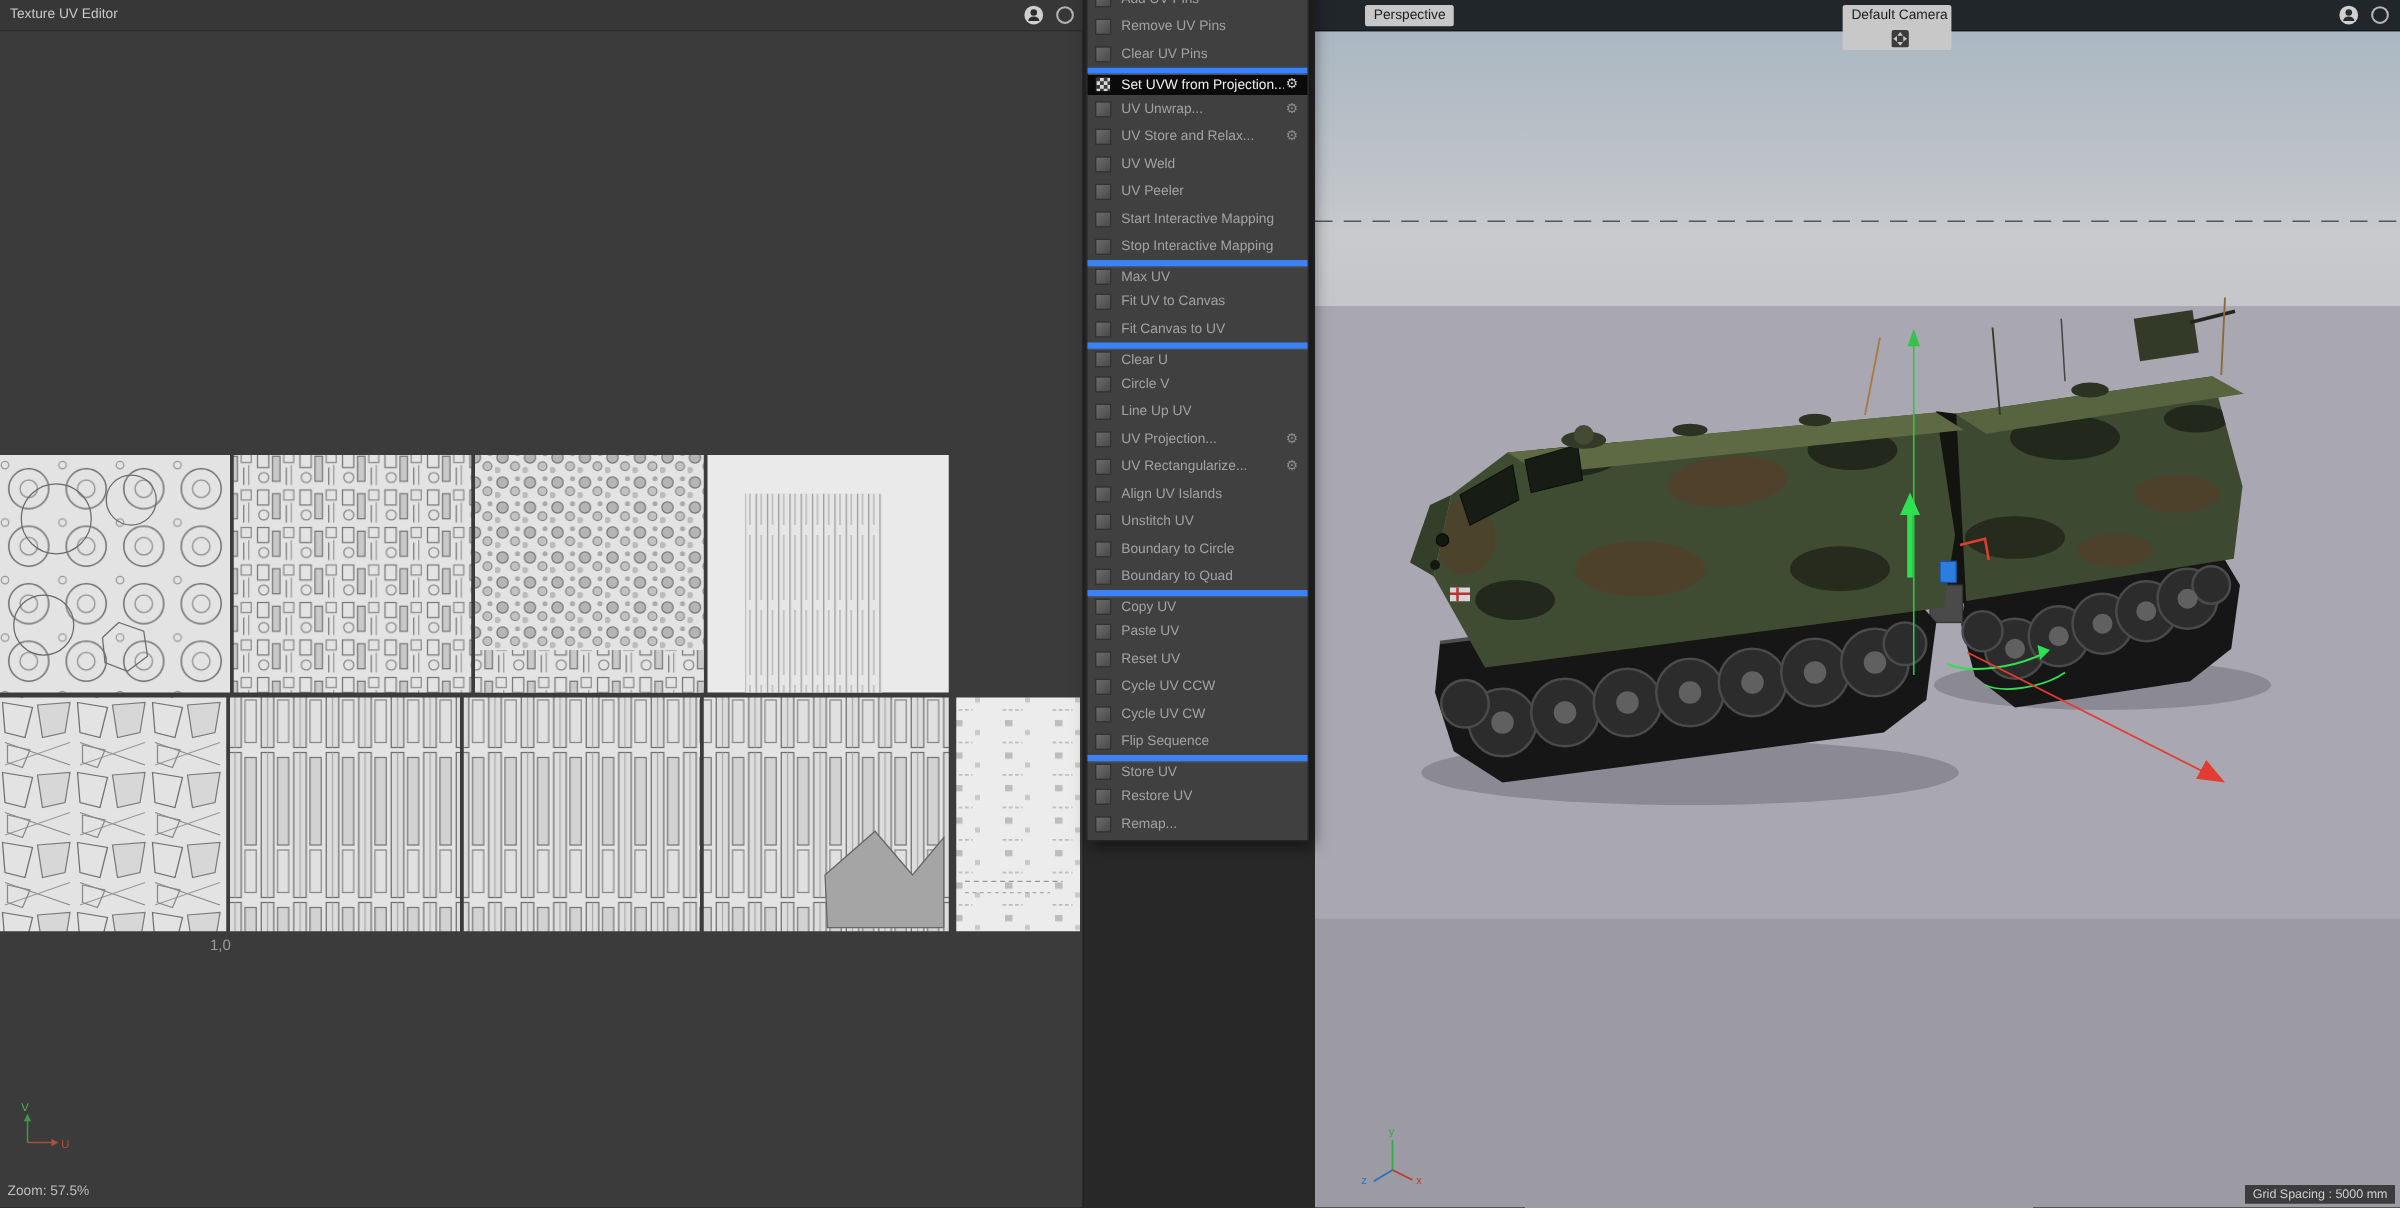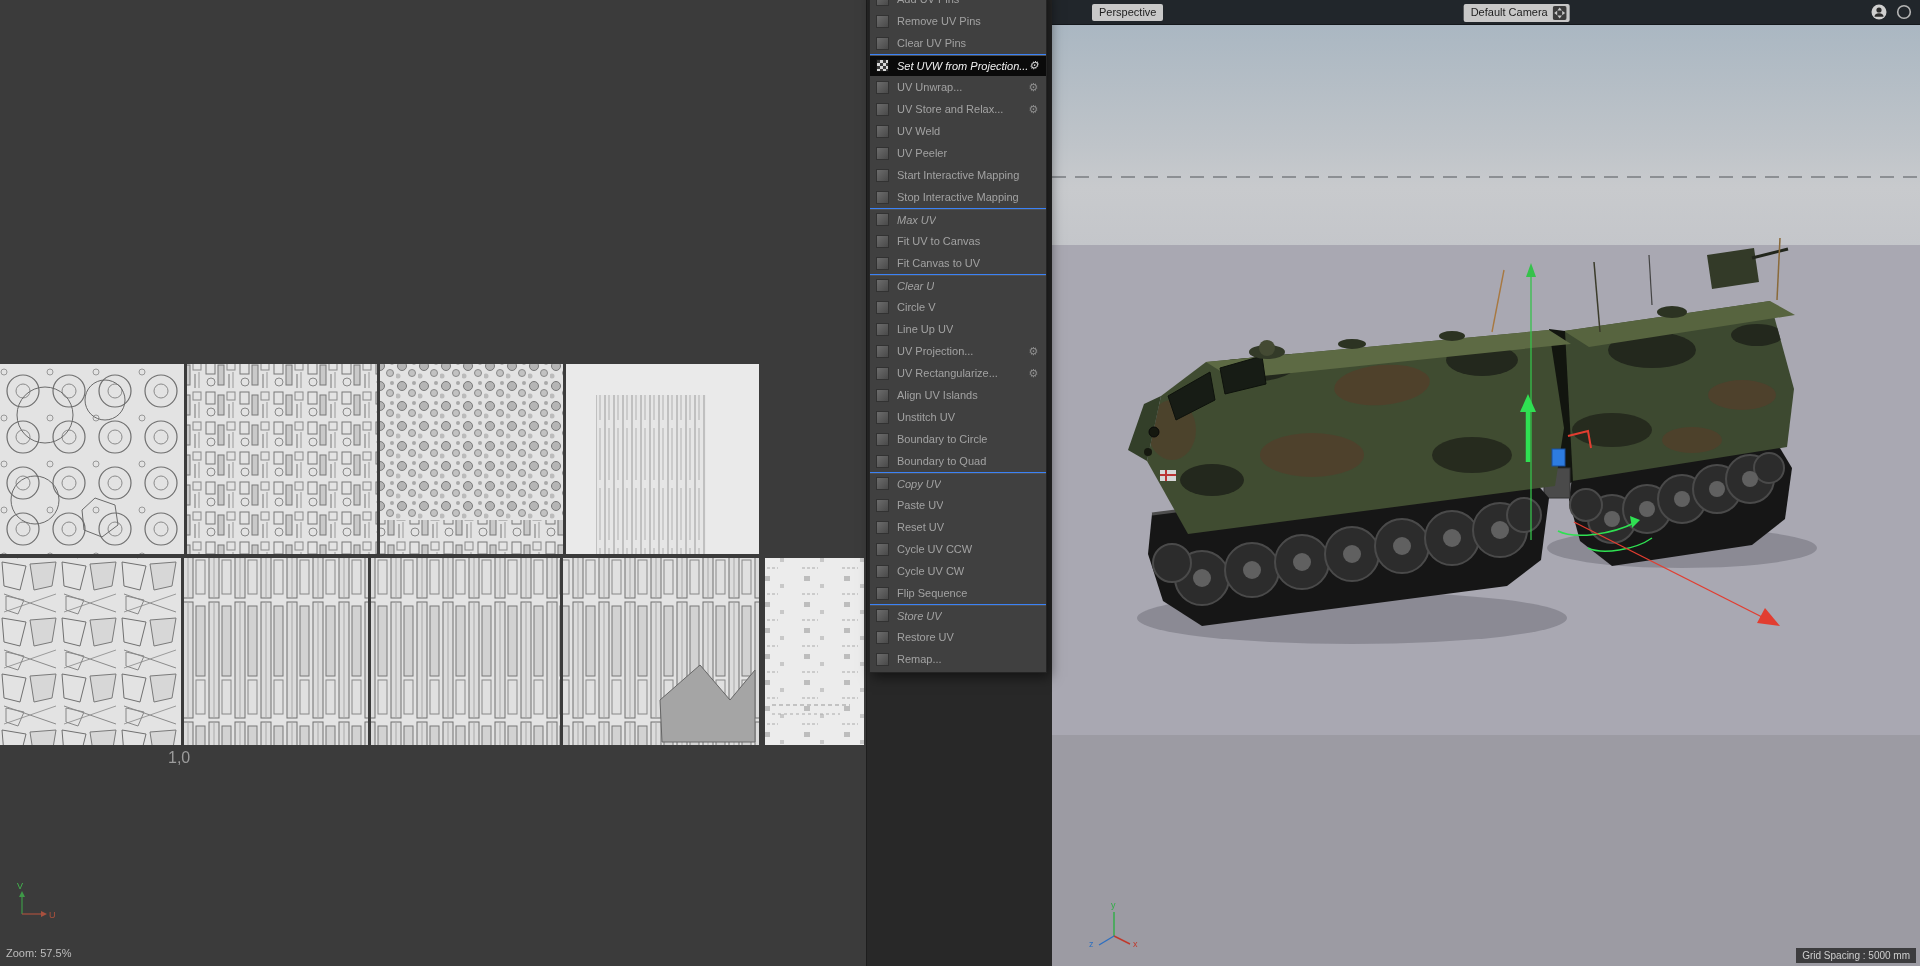"Texture UV Editor" div { html: none -> <div> <span>Texture UV Editor</span> <span> <svg> <circle></circle> <circle></circle> <path></path> </svg> <svg> <circle></circle> </svg> </span> </div> }
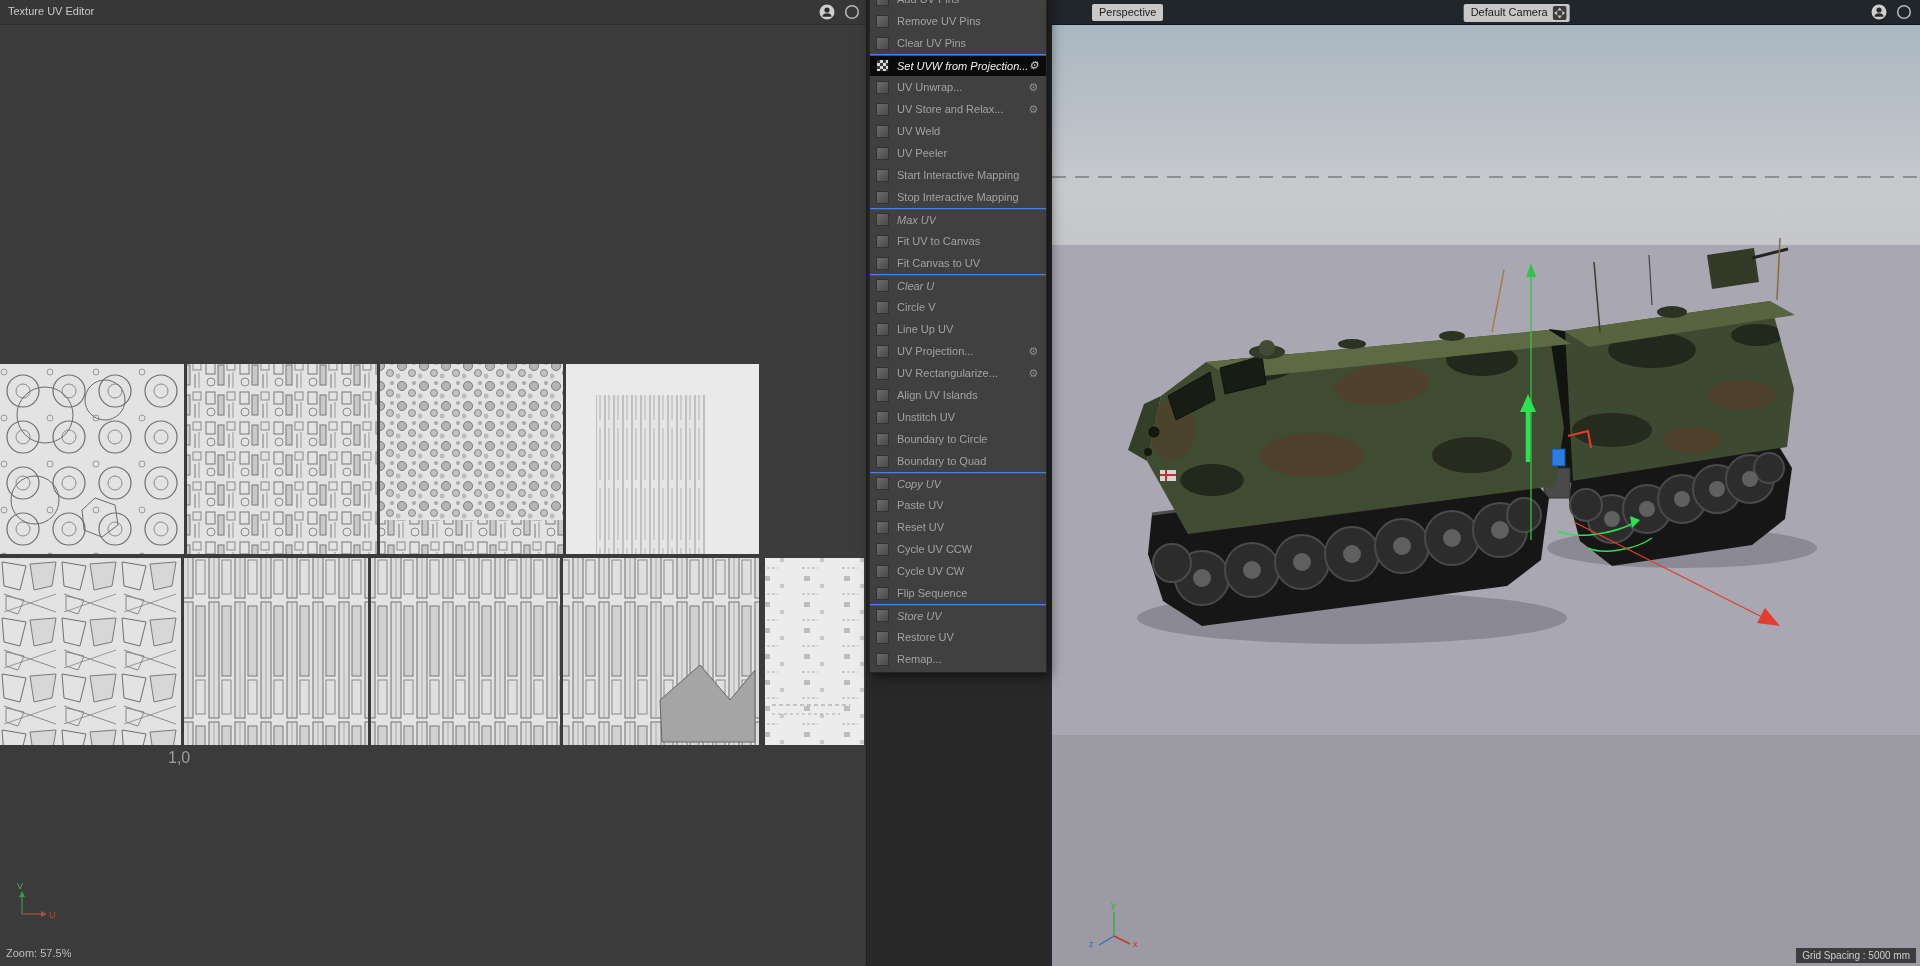"Default Camera" #badge-camera { flex-direction: none -> column }
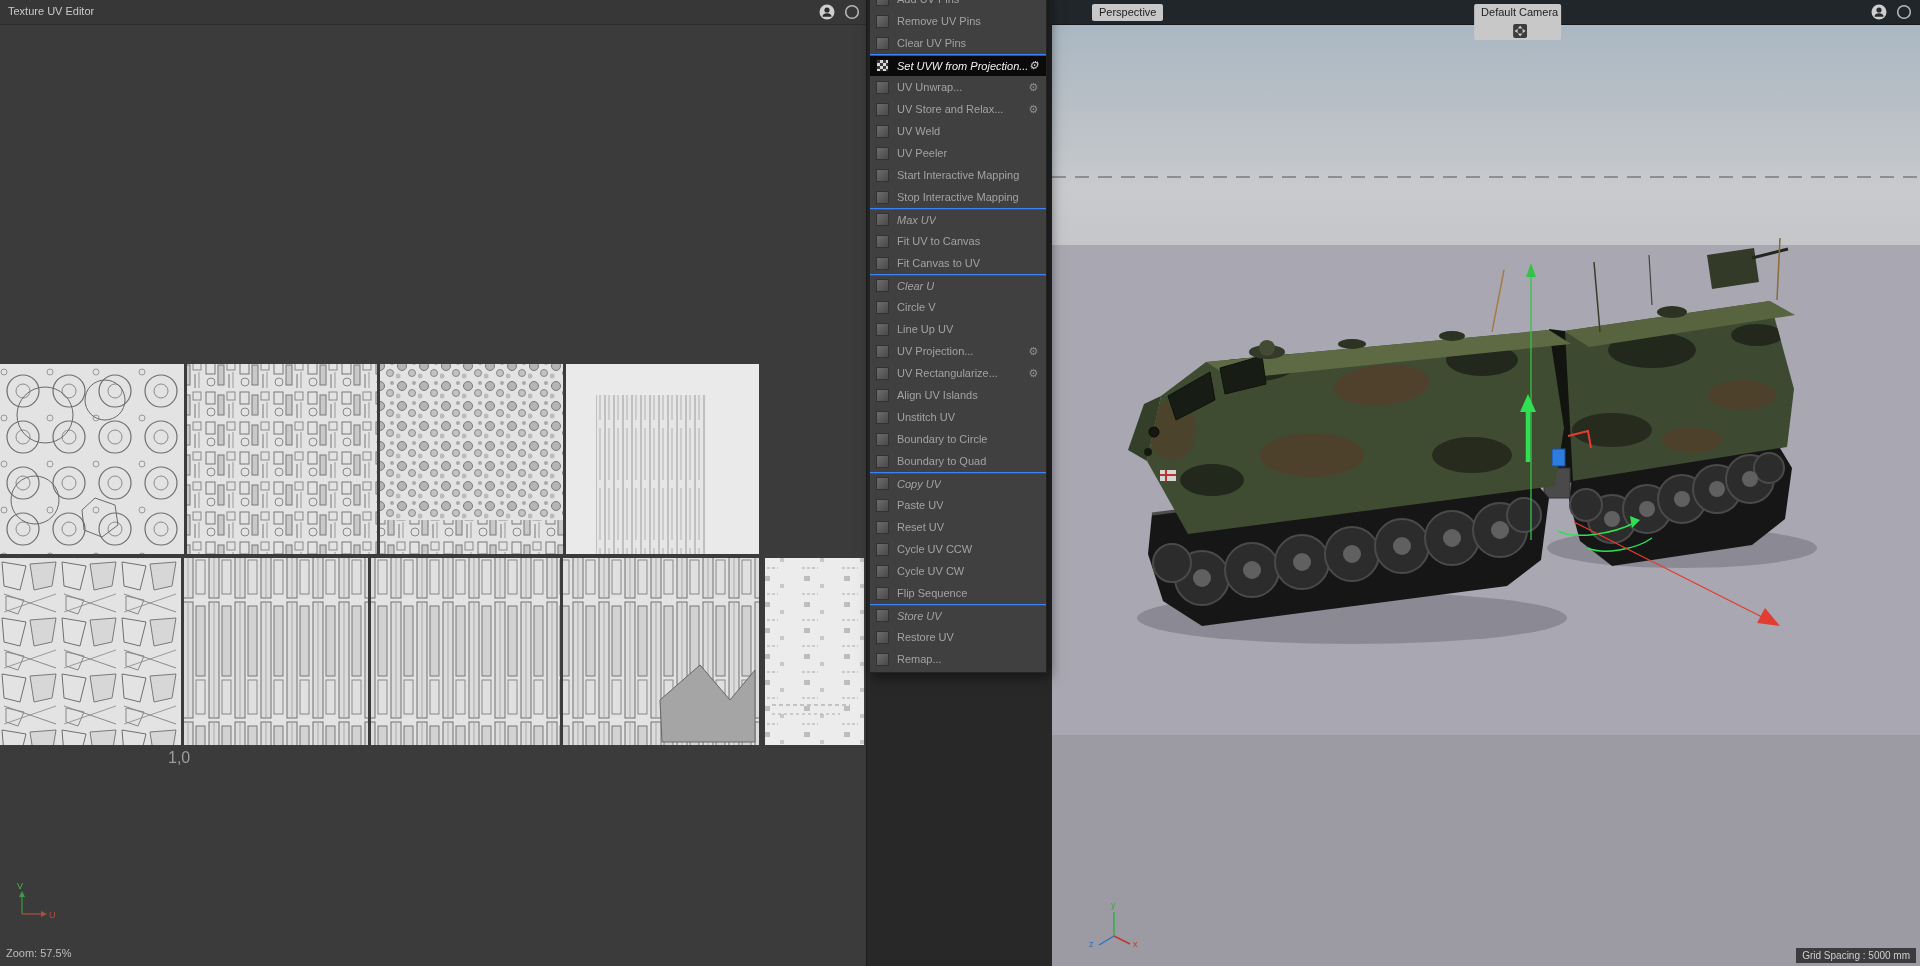"Set UVW from Projection..." .menu-item.group-start { border-top: 1px solid #3b82f6 -> 5px solid #3b82f6; font-style: italic -> none }
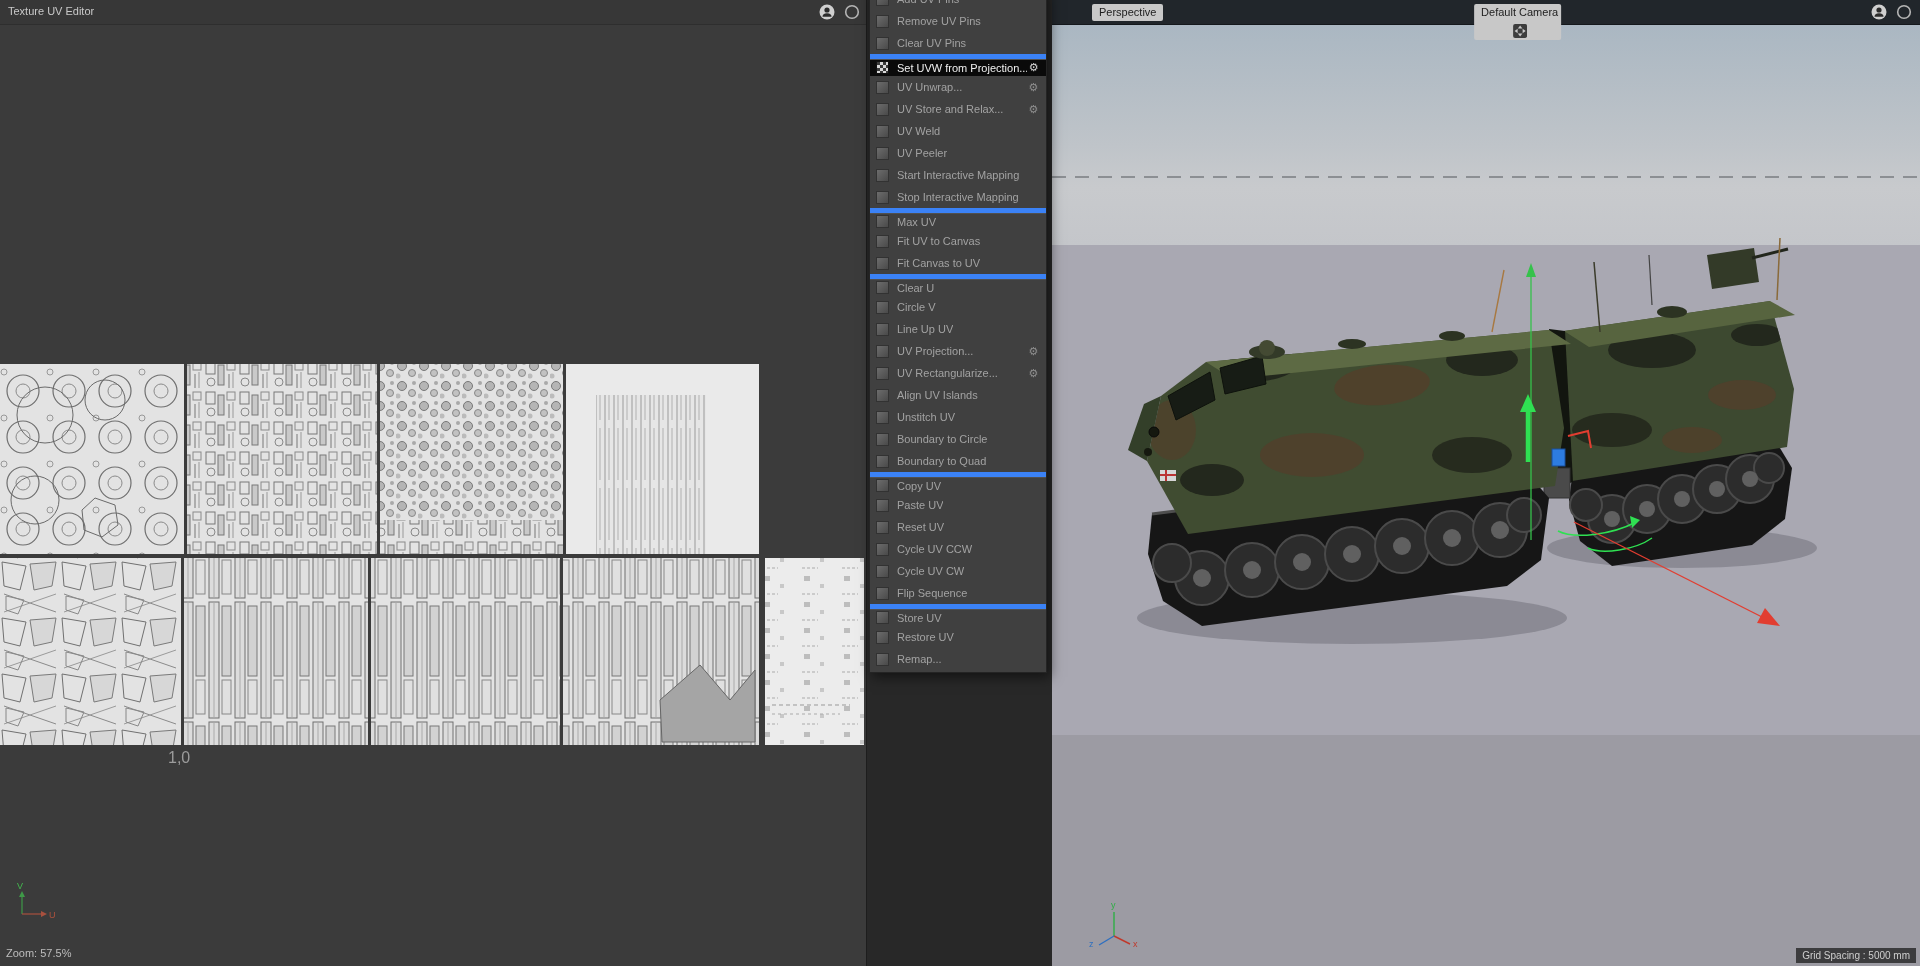"1,0" .coord-label { font-size: 16px -> 12px }
